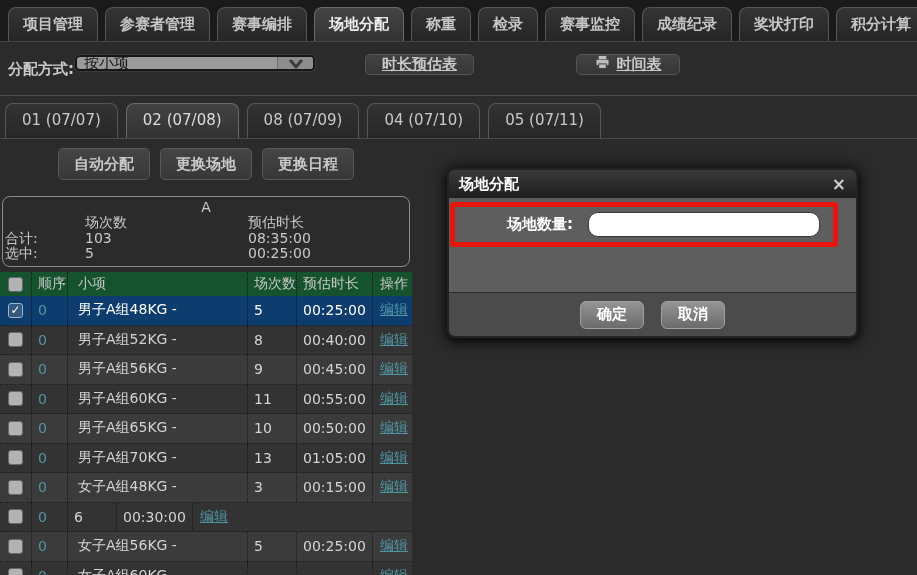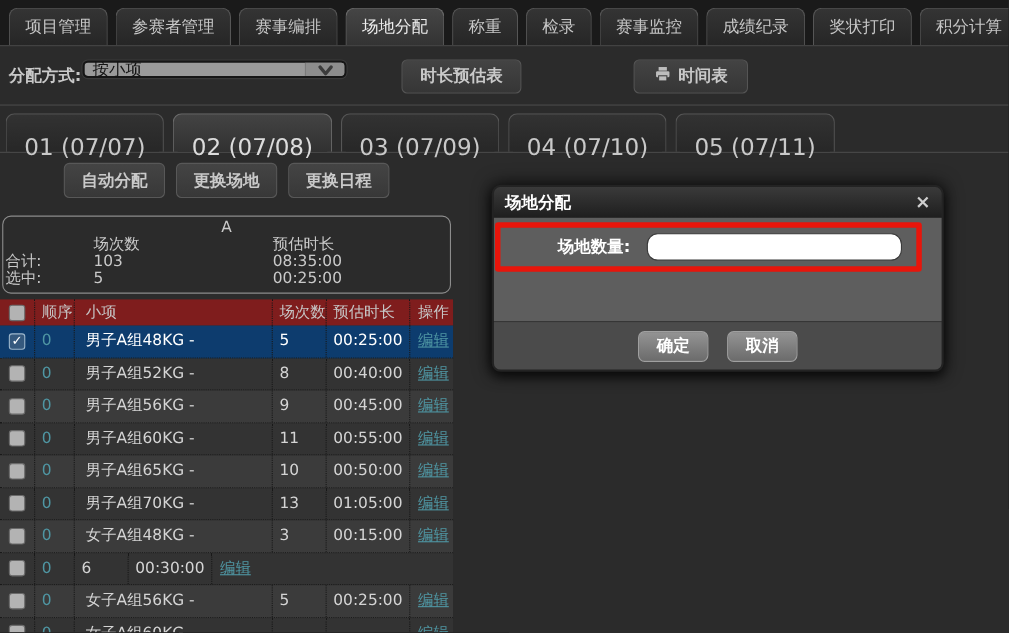"项目管理" .apptab { font-weight: normal -> bold }
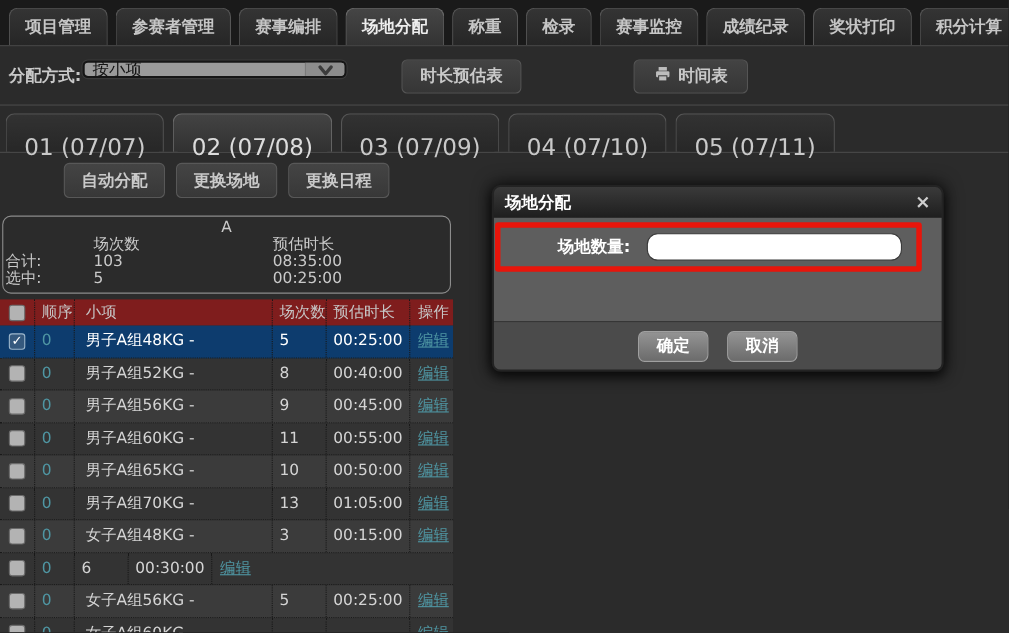"时长预估表" .toolbtn { height: 31px -> 21px; text-decoration: none -> underline }
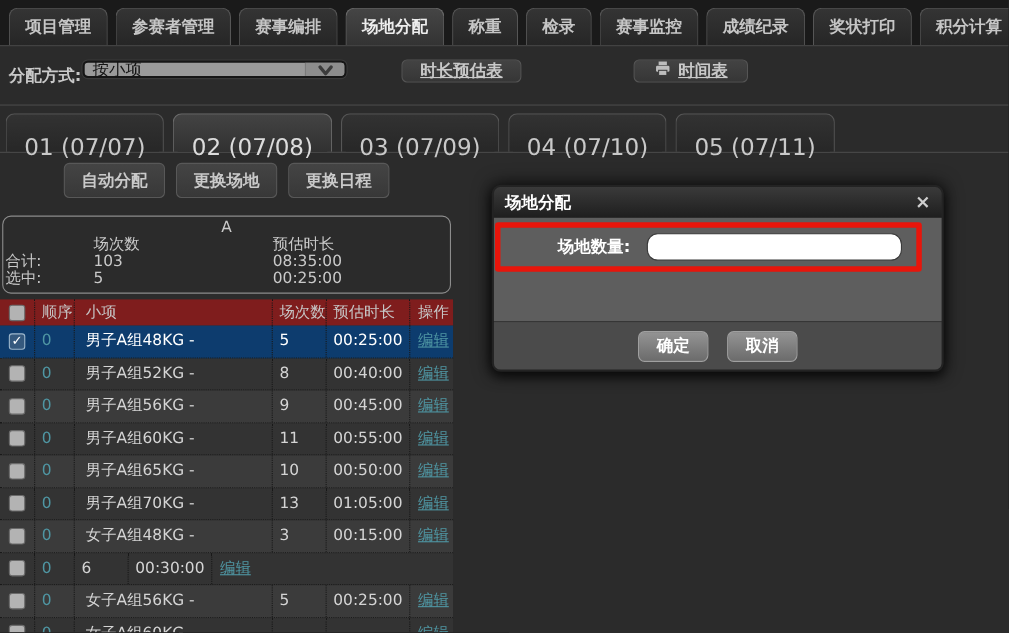"01 (07/07)" .datetab { font-size: 21px -> 15px; padding: 14px 16px -> 0 16px }
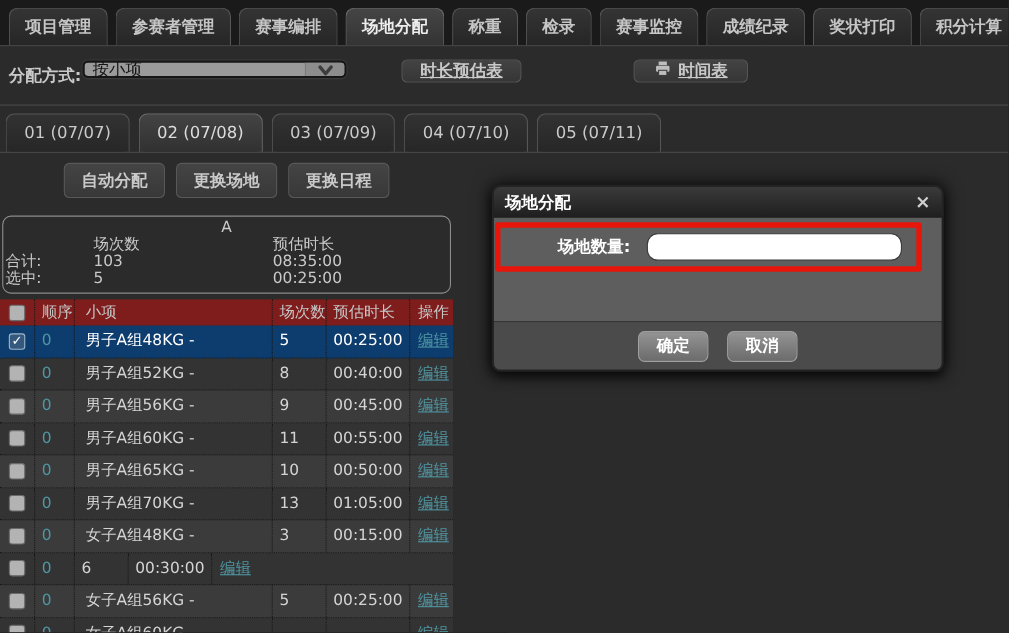"03 (07/09)" div.datetab { text: 03 -> 08 }
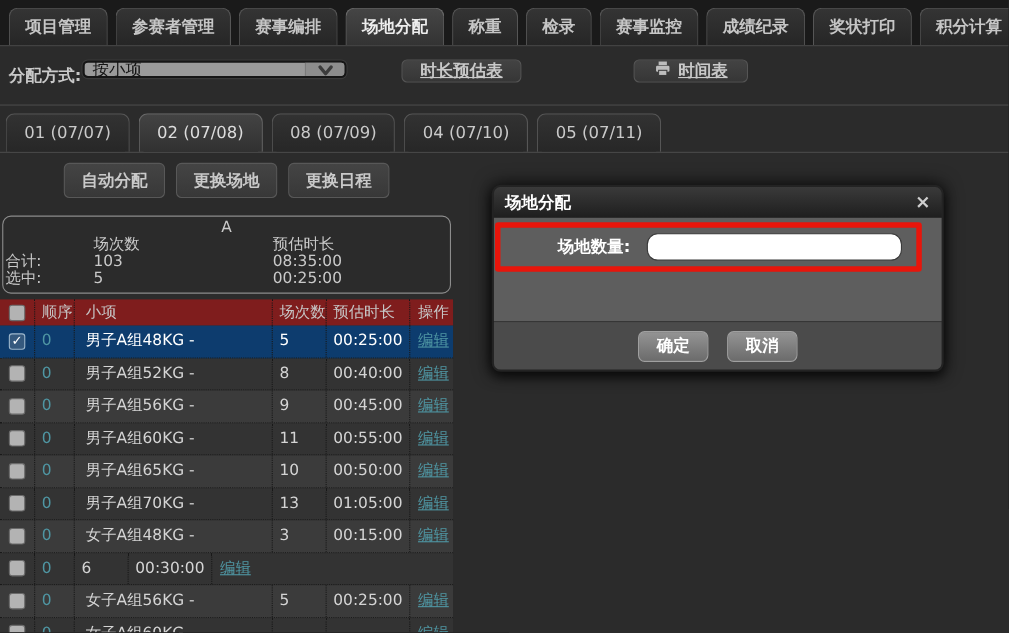"顺序" .thead { background: #7f1d1d -> #14532d }
